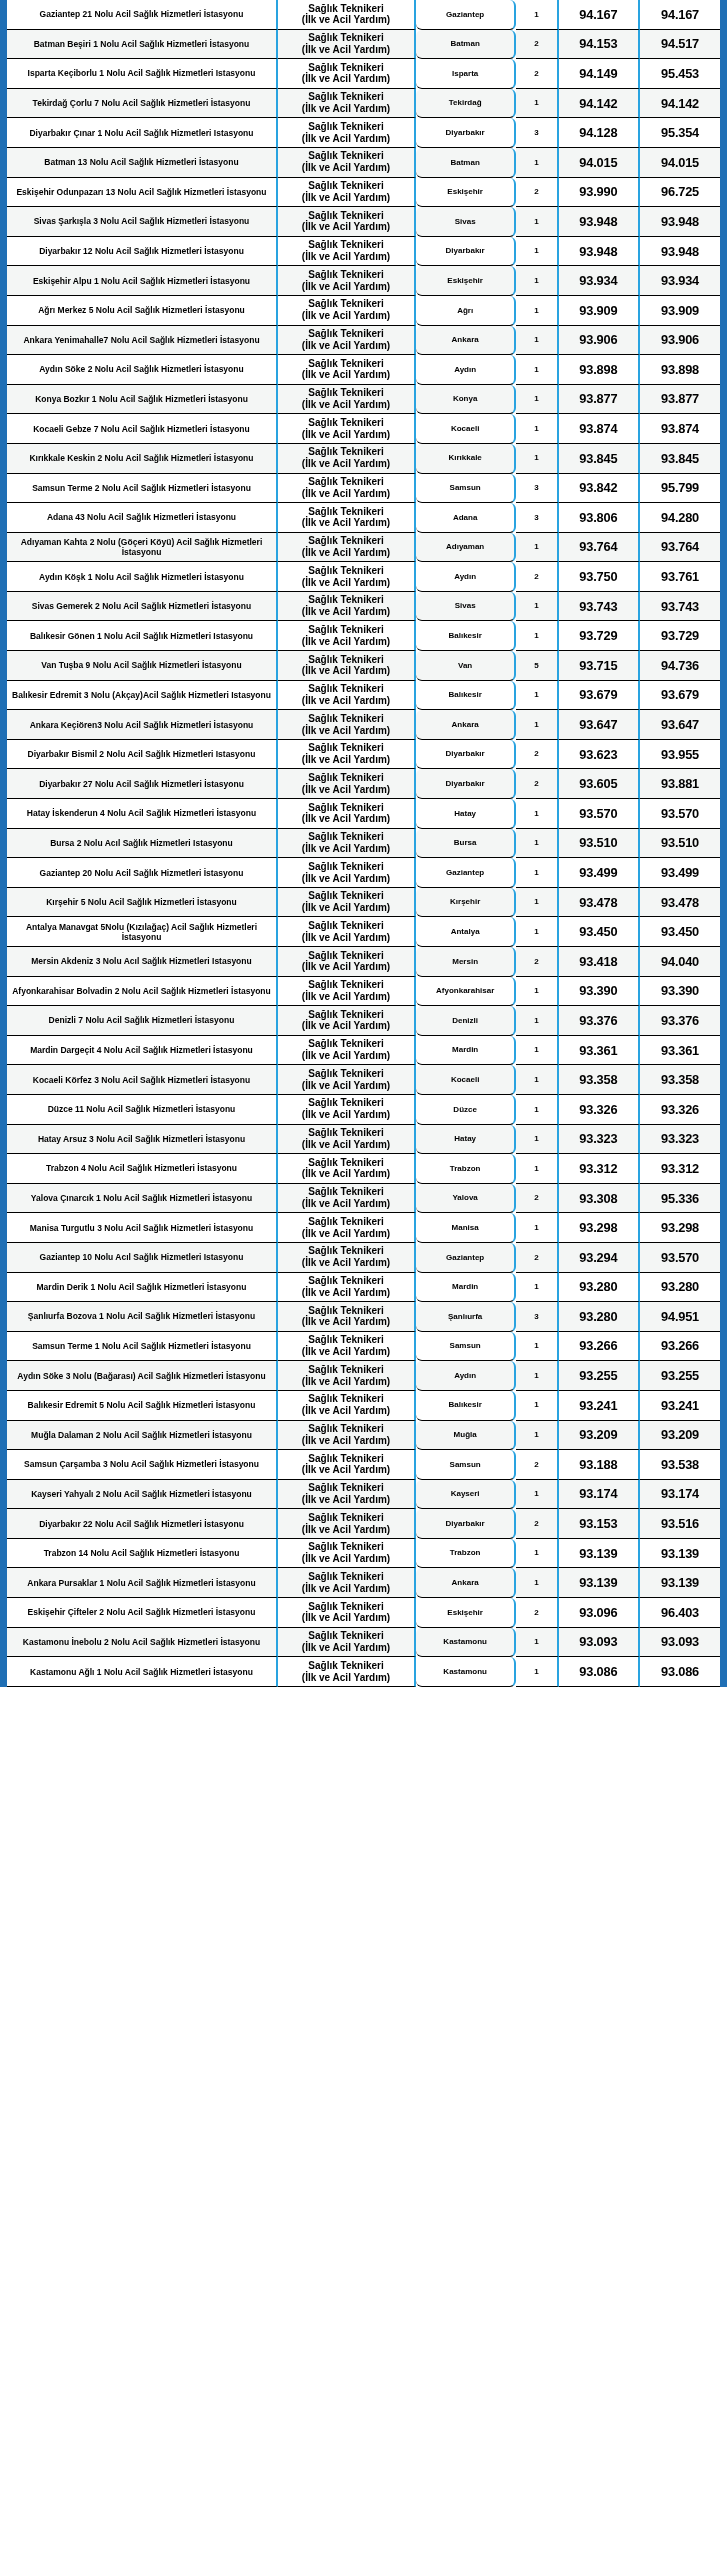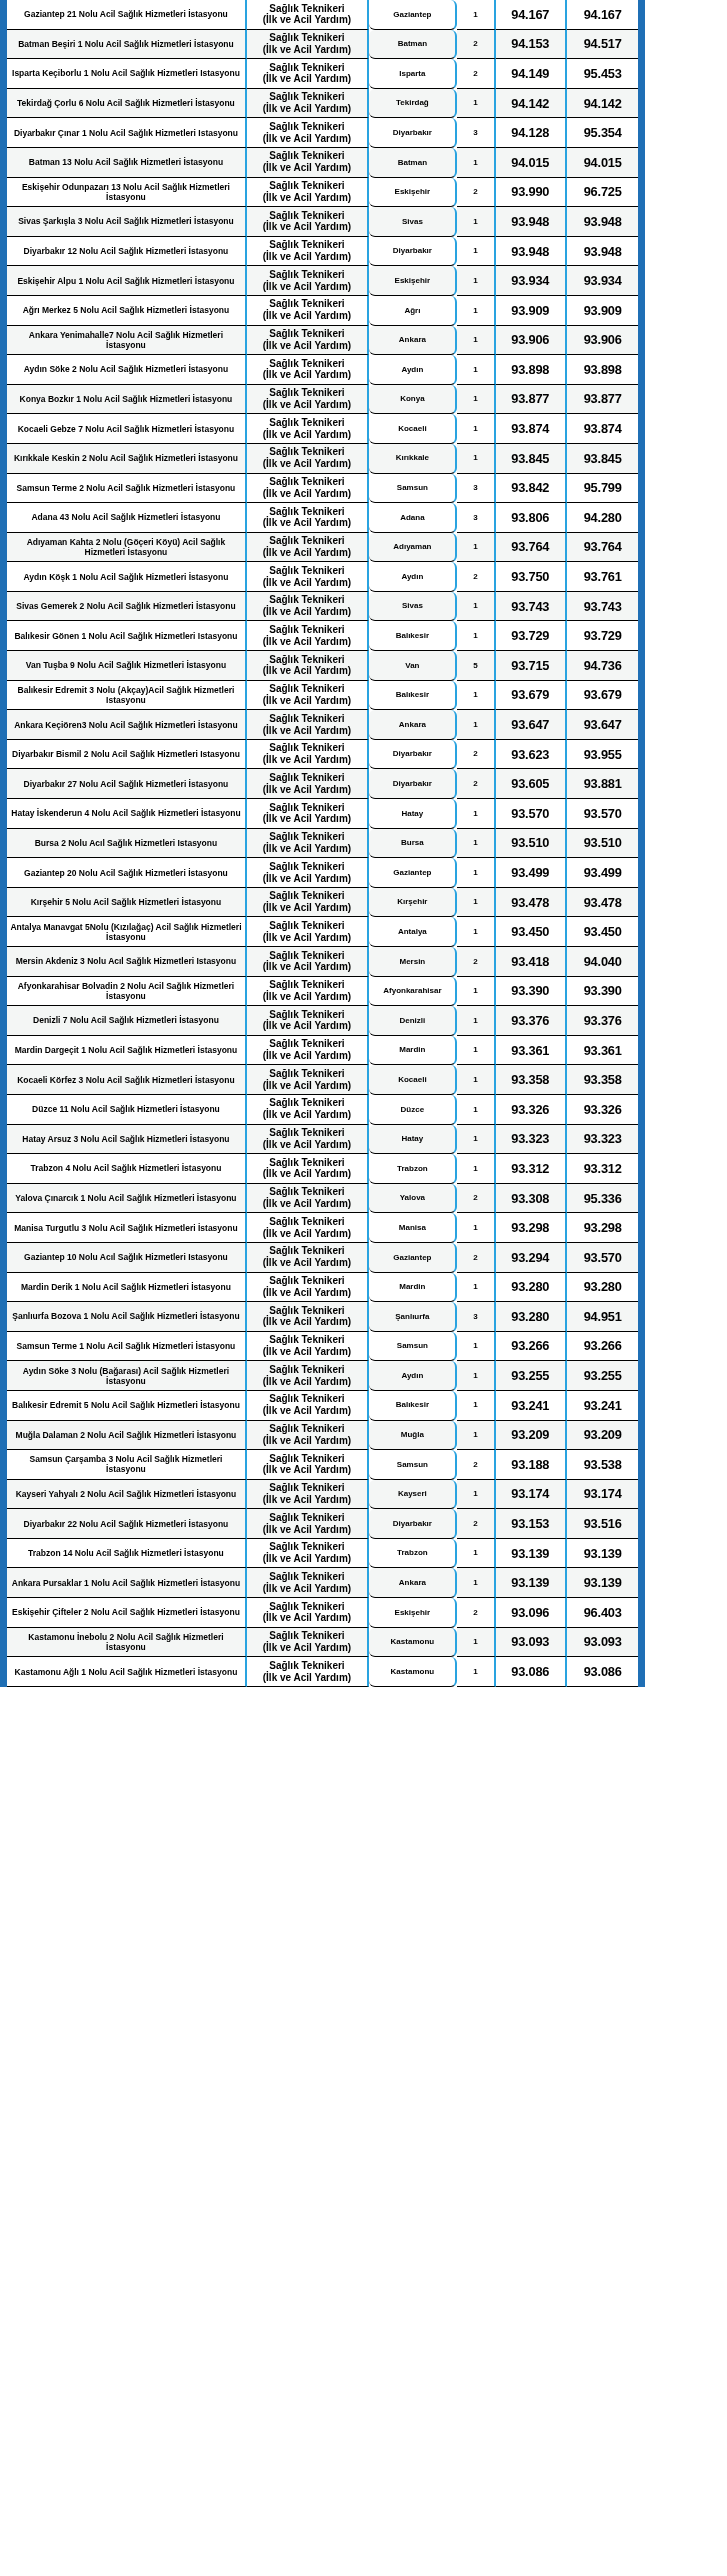"Gaziantep 21 Nolu Acil Sağlık" .sheet { width: 645px -> 727px }
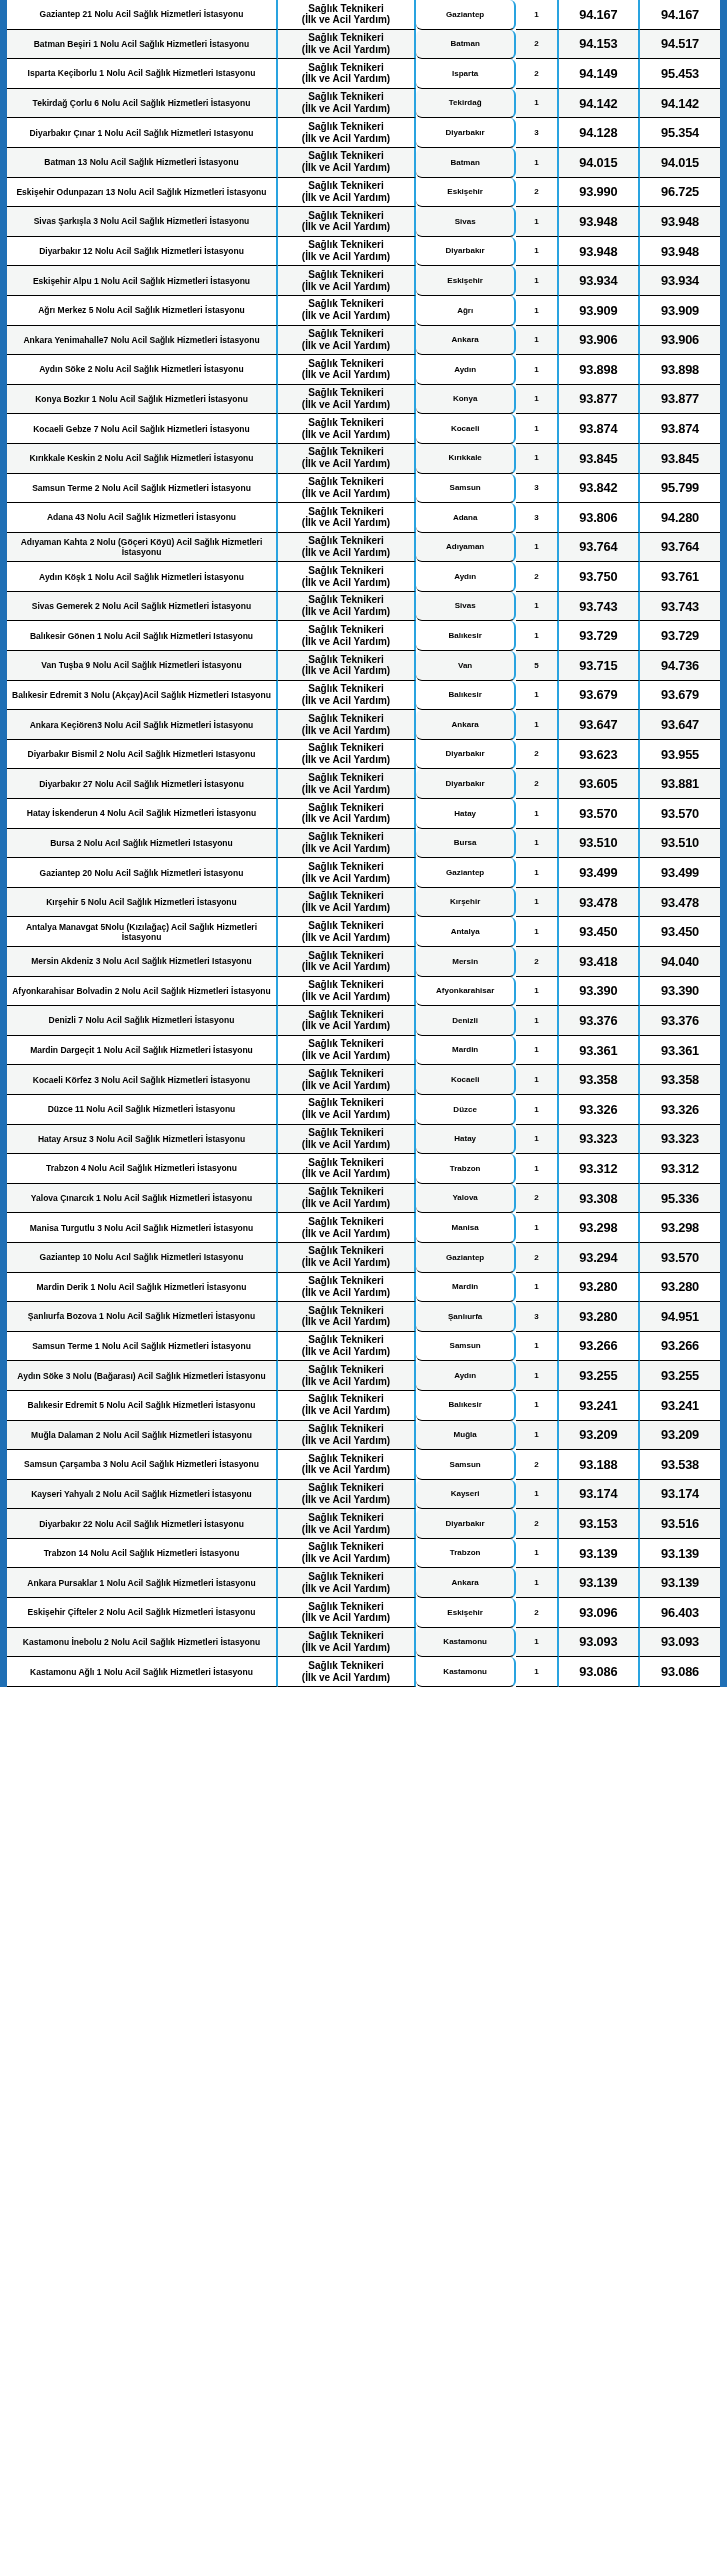"Tekirdağ Çorlu 6 Nolu Acil" td.cell-station { text: 6 -> 7 }
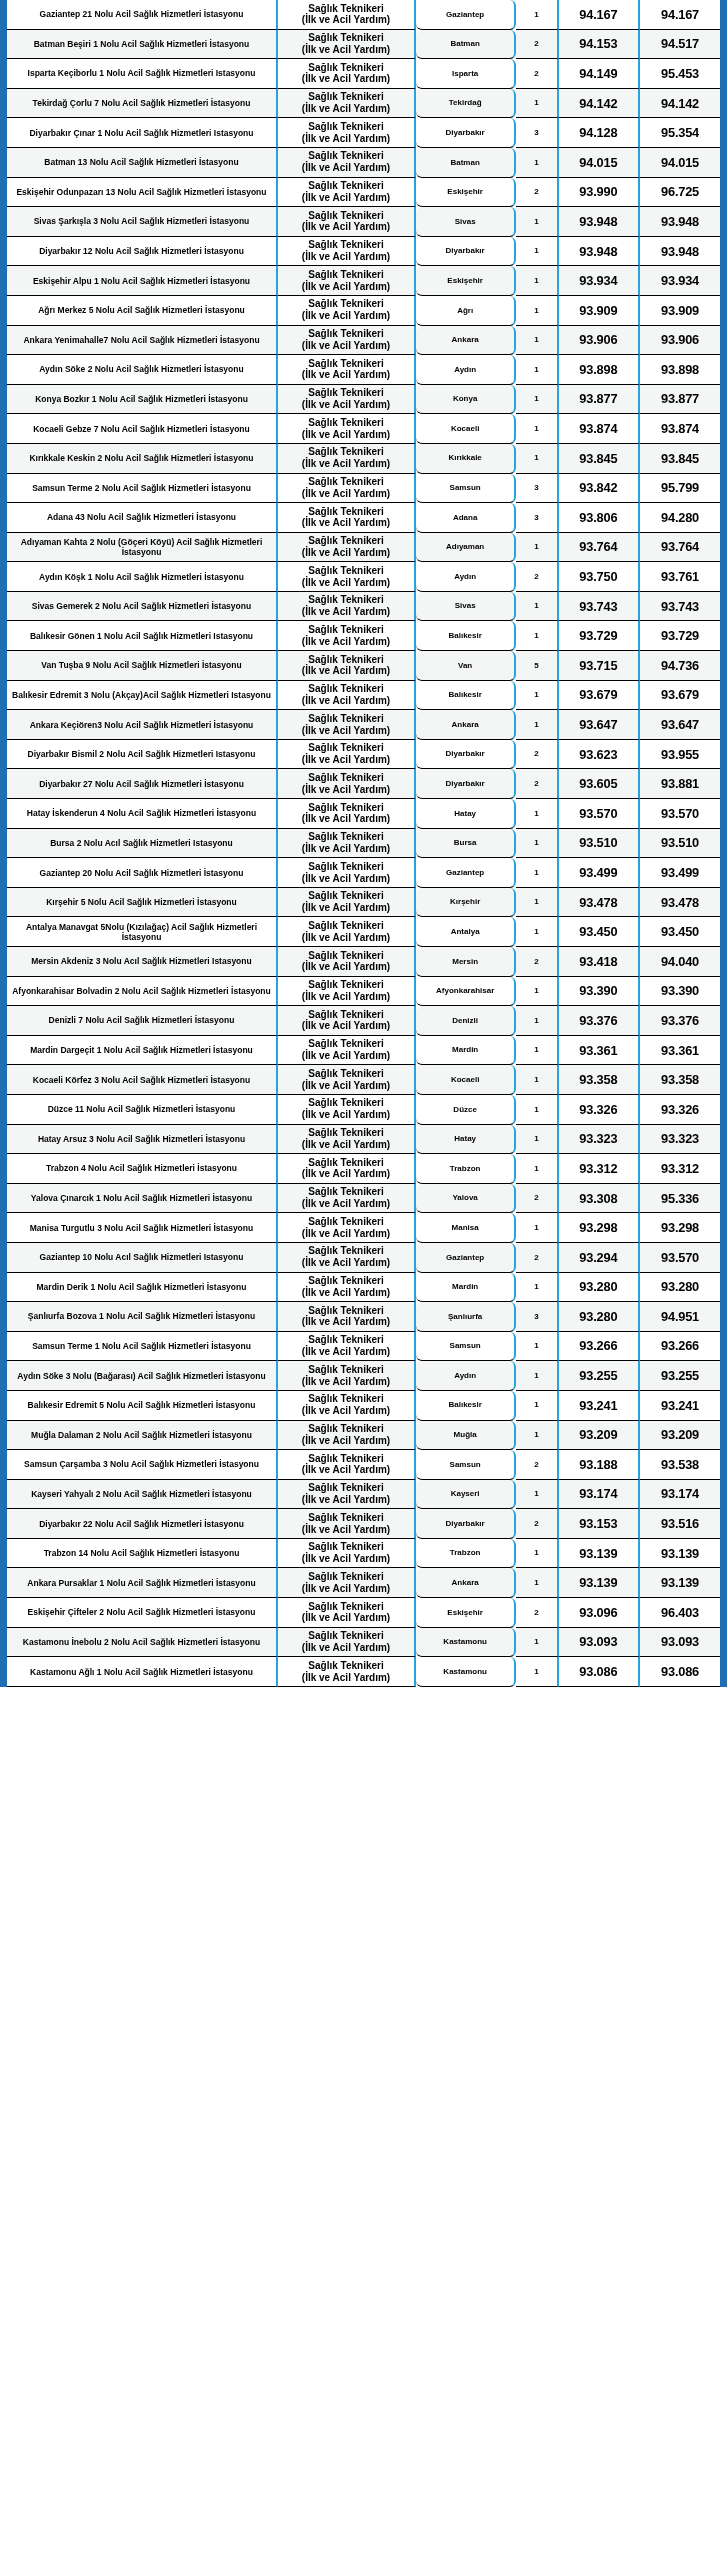"Mardin Dargeçit 1 Nolu Acil" td.cell-station { text: 1 -> 4 }
